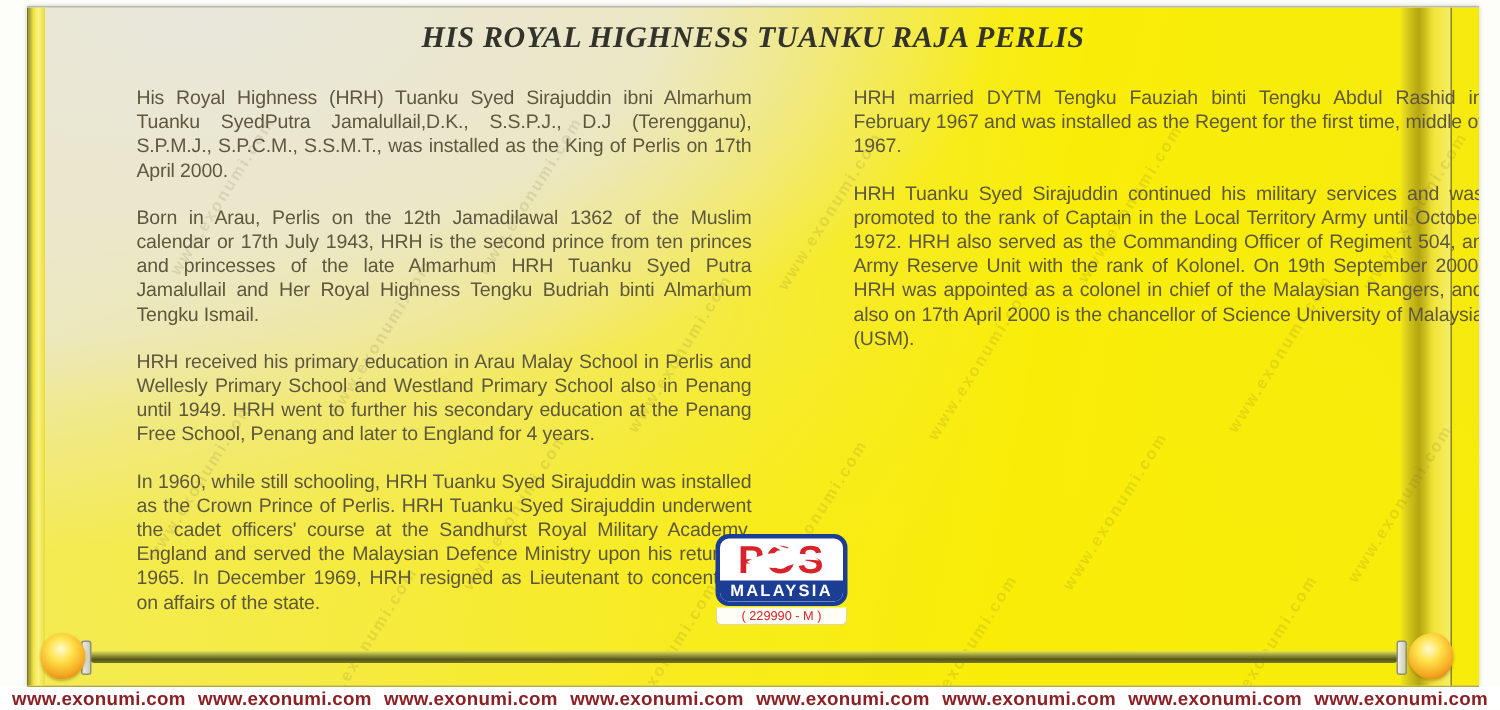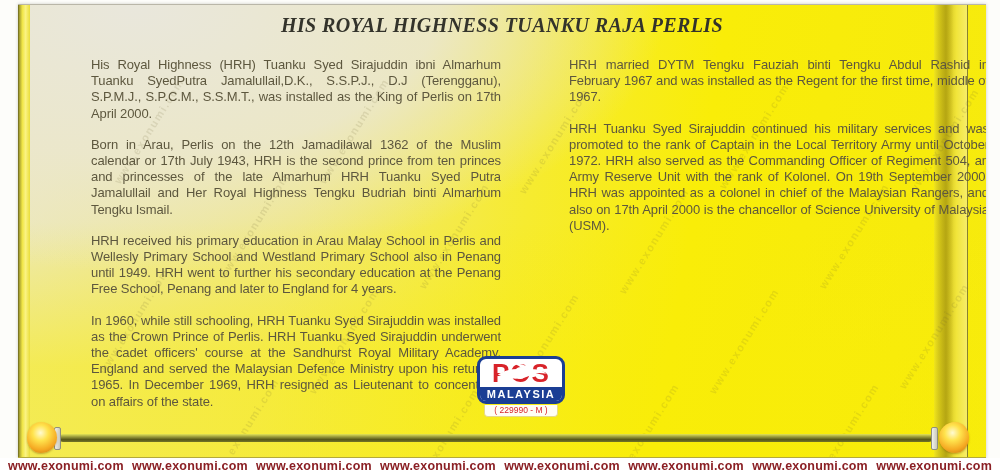"( 229990 - M )" .company-no { width: 74px -> 88px }
